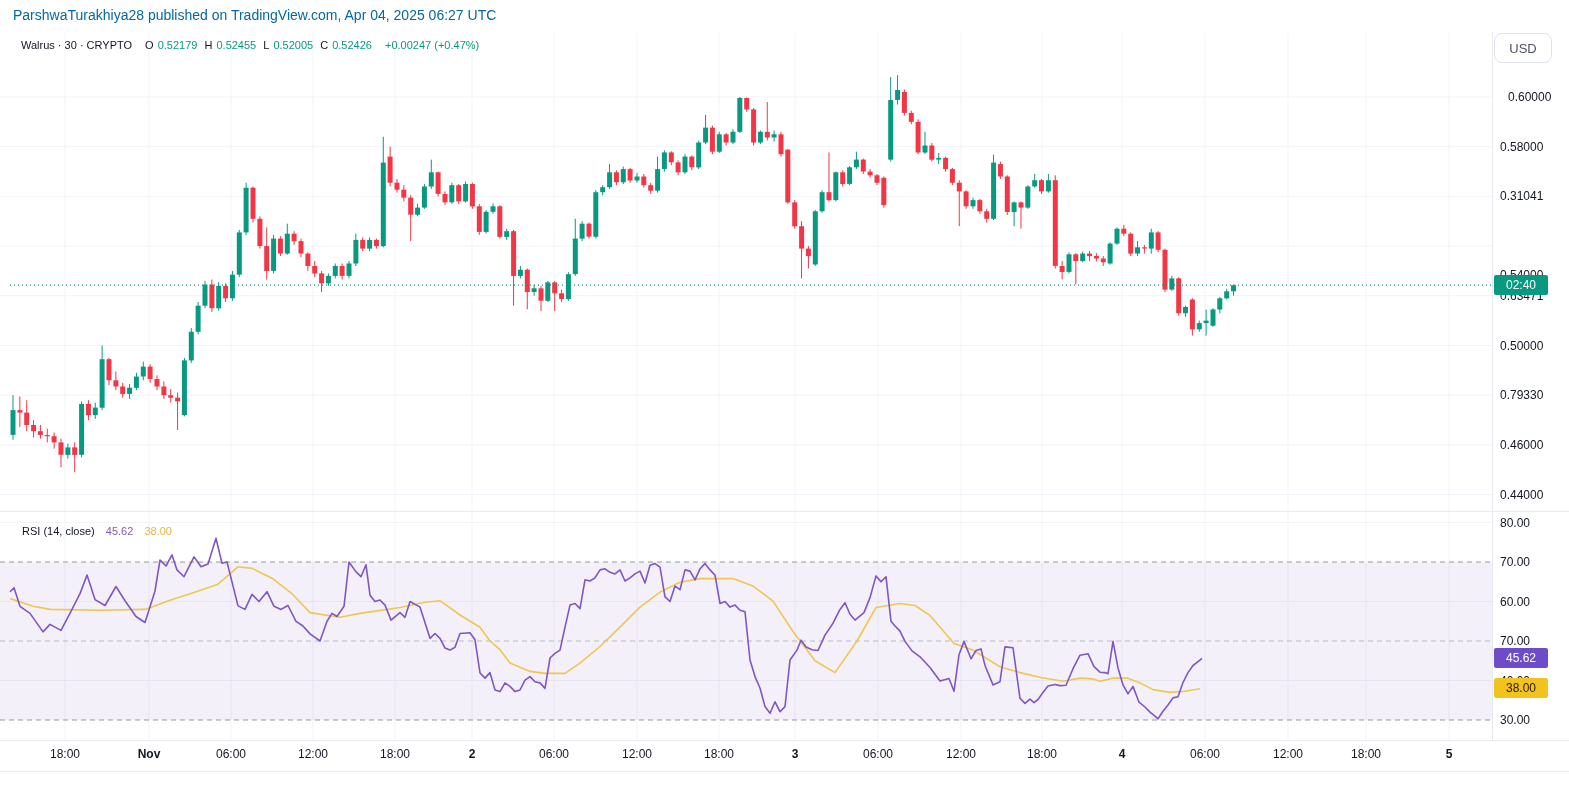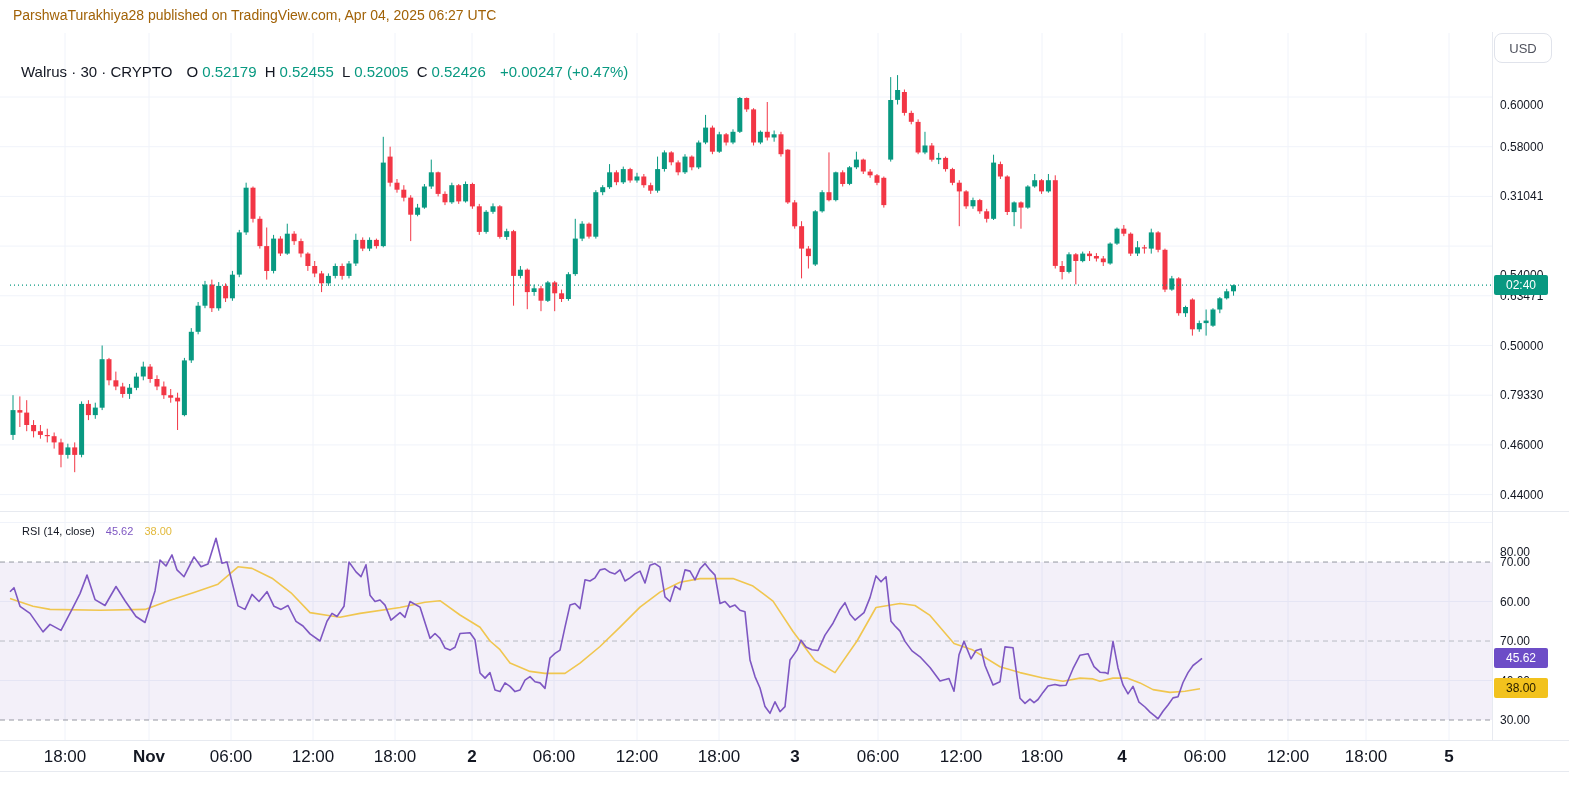"ParshwaTurakhiya28 published on" .hdr { color: #a16207 -> #0369a1 }
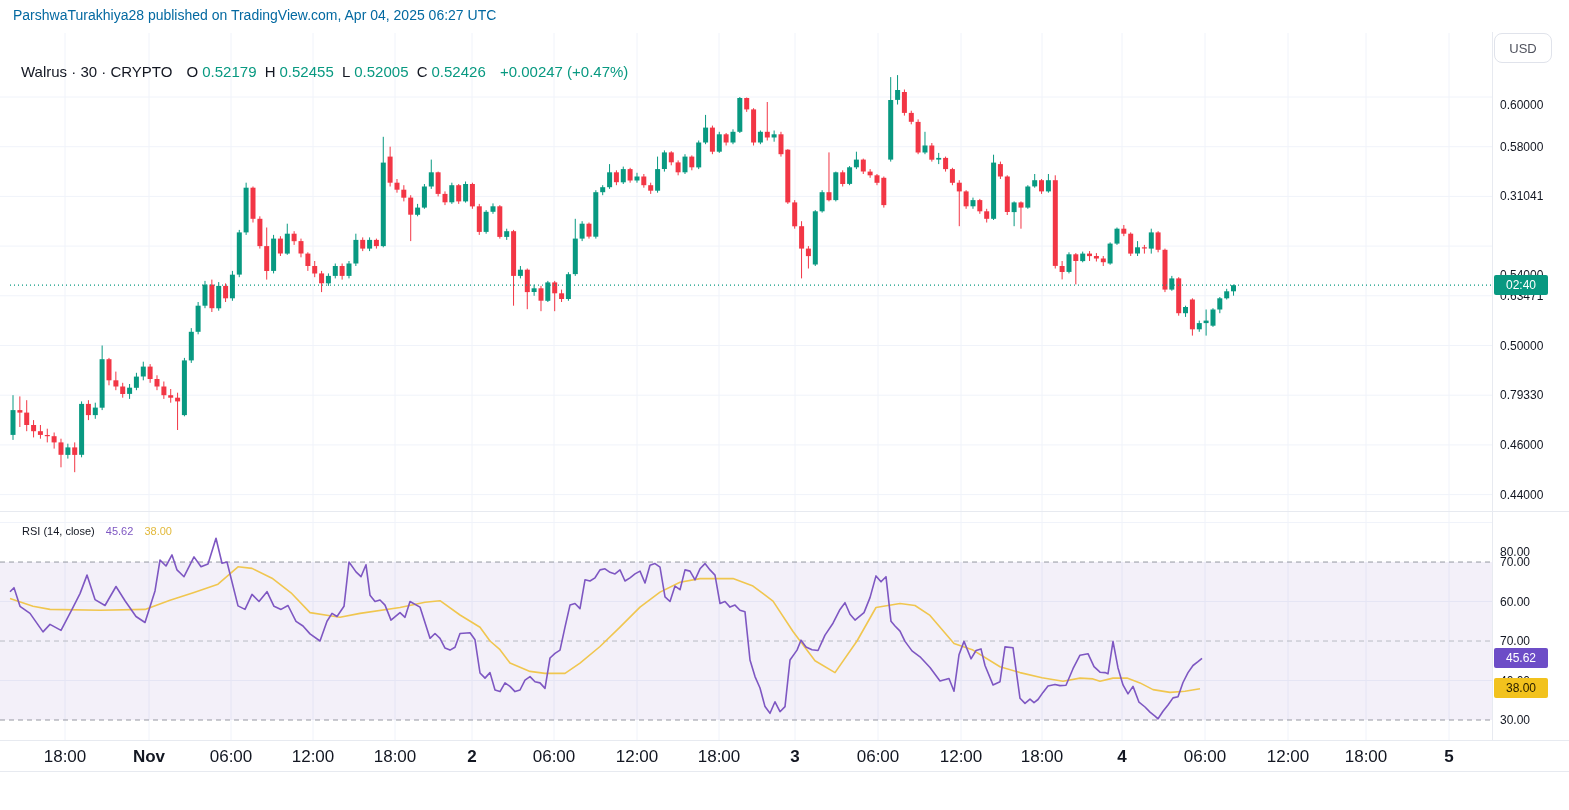"Walrus · 30 · CRYPTO" .legend { font-size: 15px -> 11px; margin-top: 24px -> none }
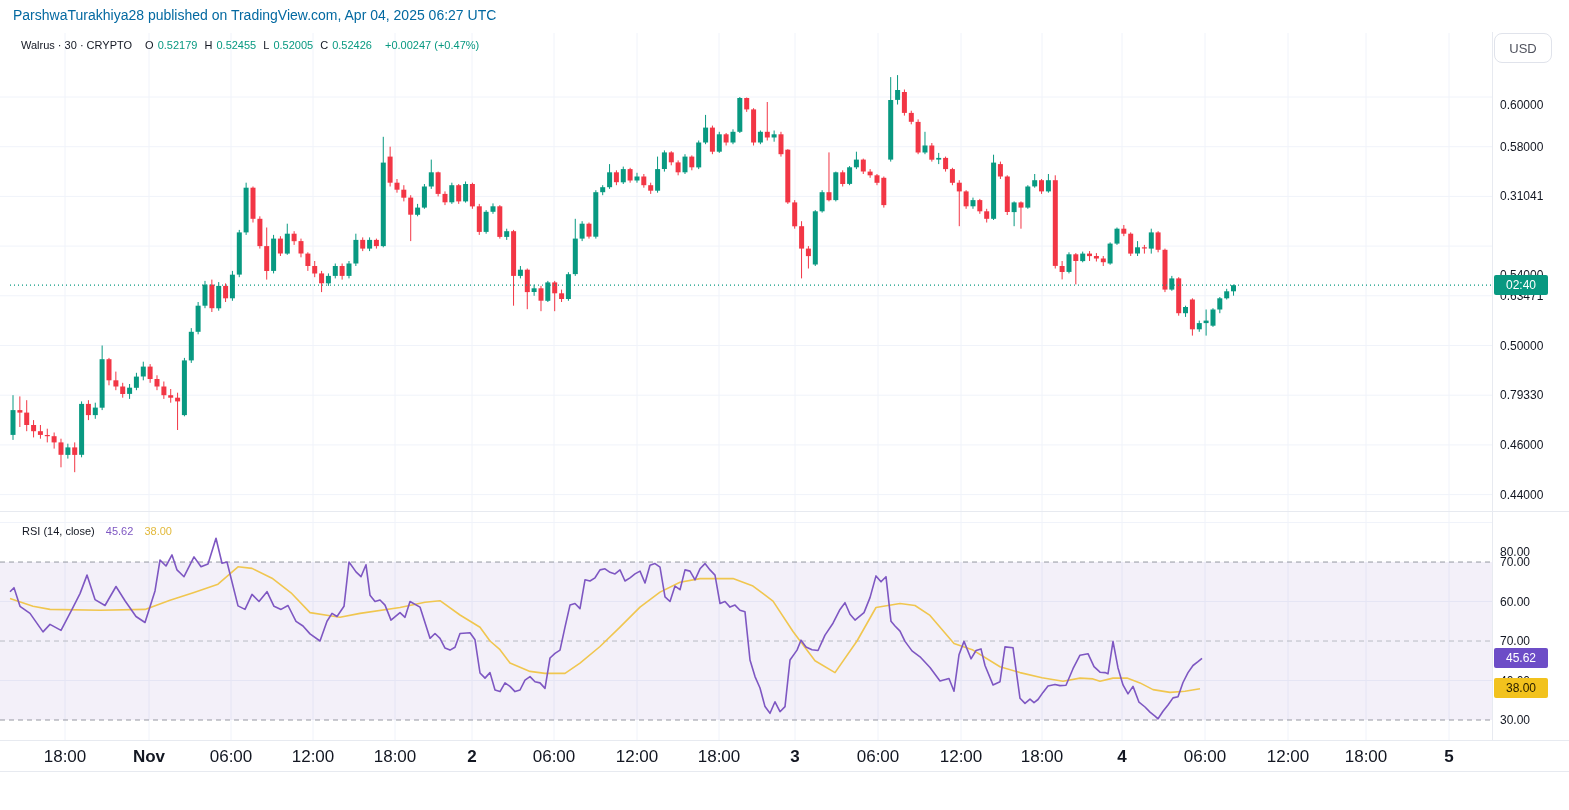"0.60000" div.axis-label { margin-left: none -> 8px; top: 98px -> 90px }
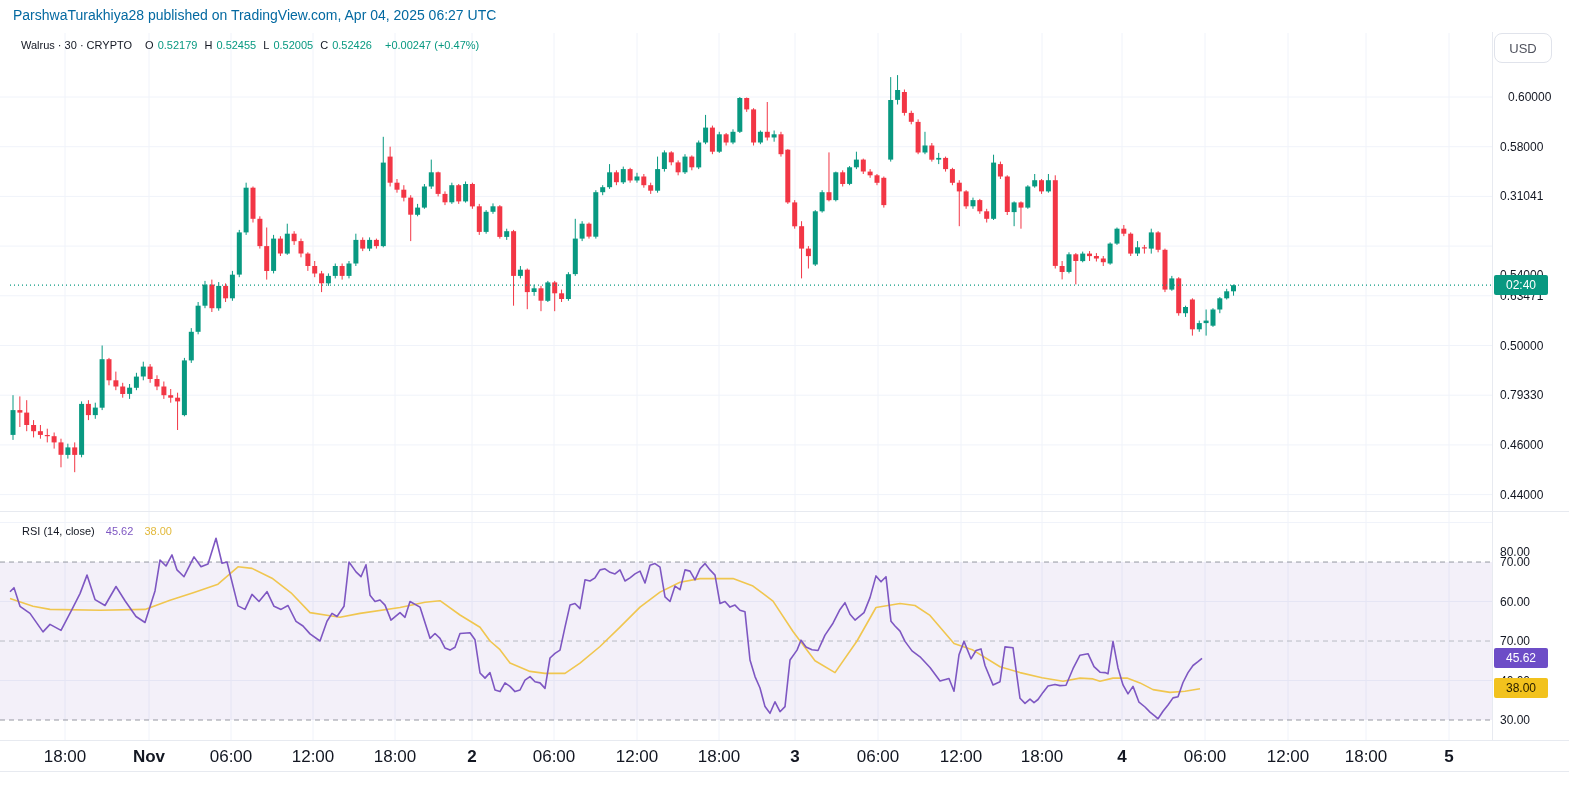"80.00" div.axis-label { top: 545px -> 516px }
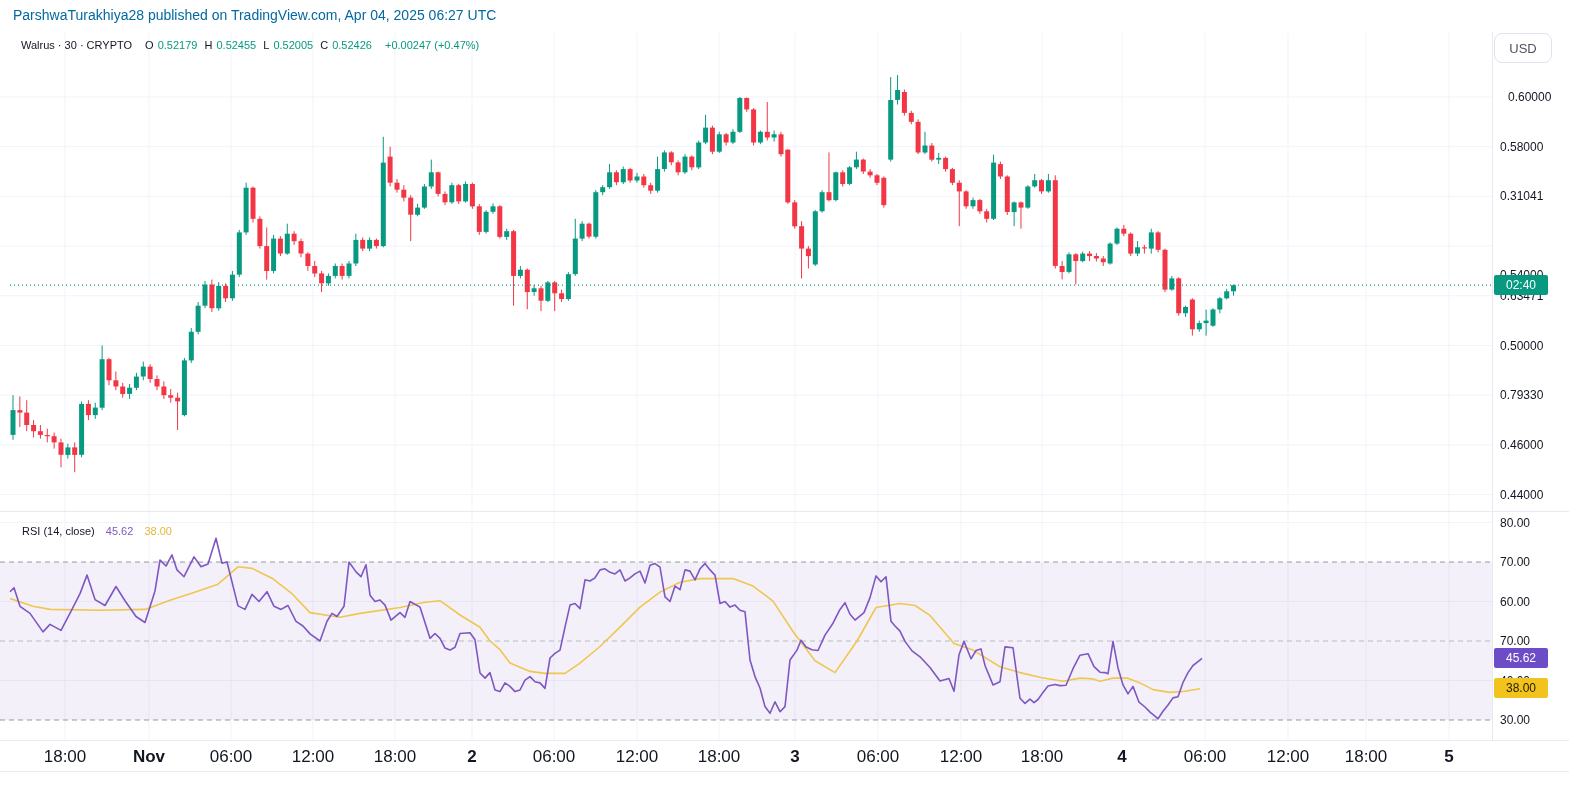"18:00" .time-label { font-size: 17px -> 12px }
